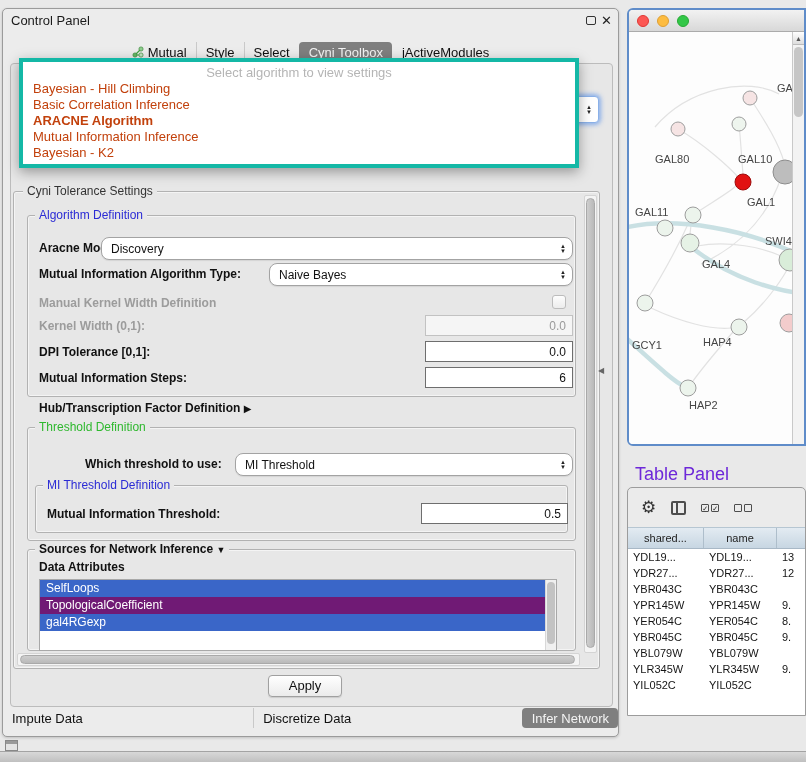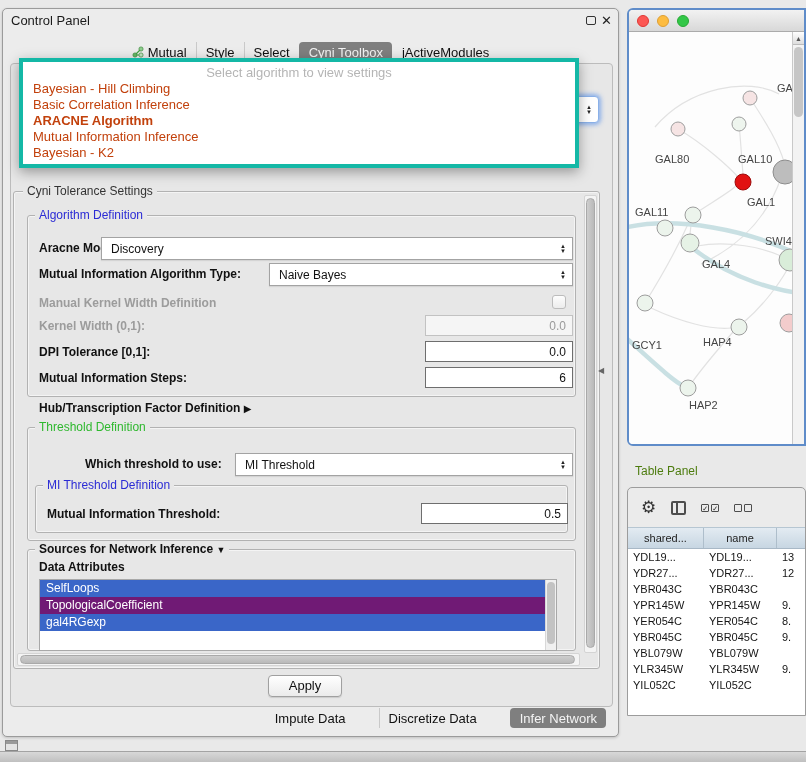"Discovery" .combo { border-radius: 0 -> 8px }
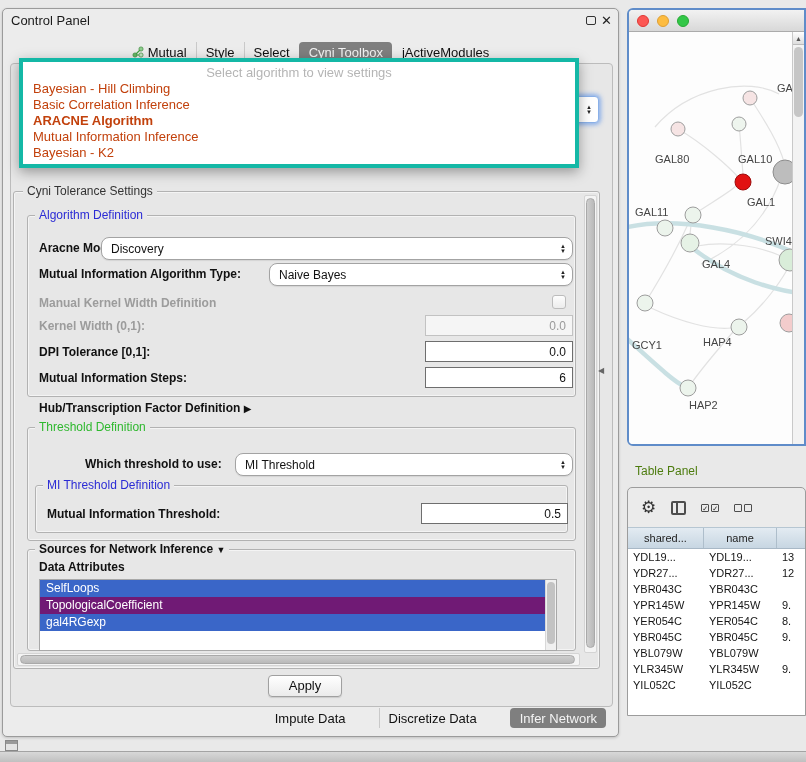"Table Panel" .tp-label { color: #4d7c0f -> #6d28d9; font-size: 12px -> 18px }
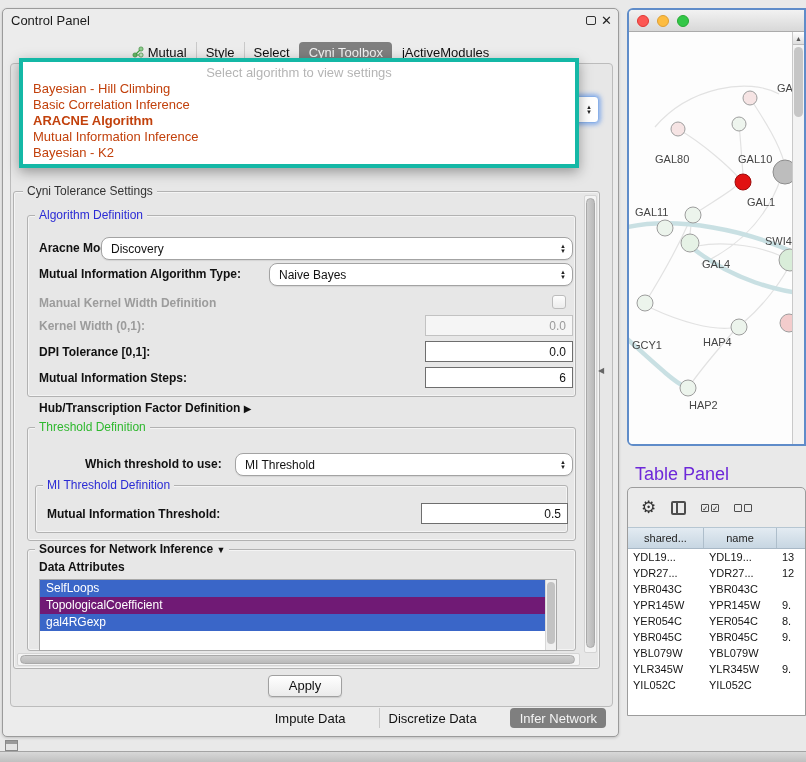"Impute Data" .cp-bottom-tabs { justify-content: flex-end -> space-between; right: 12px -> 0 }
